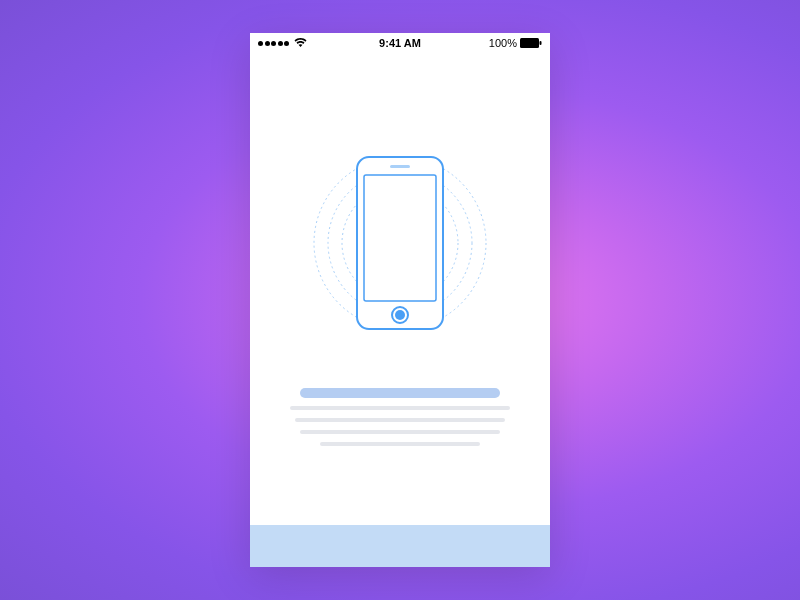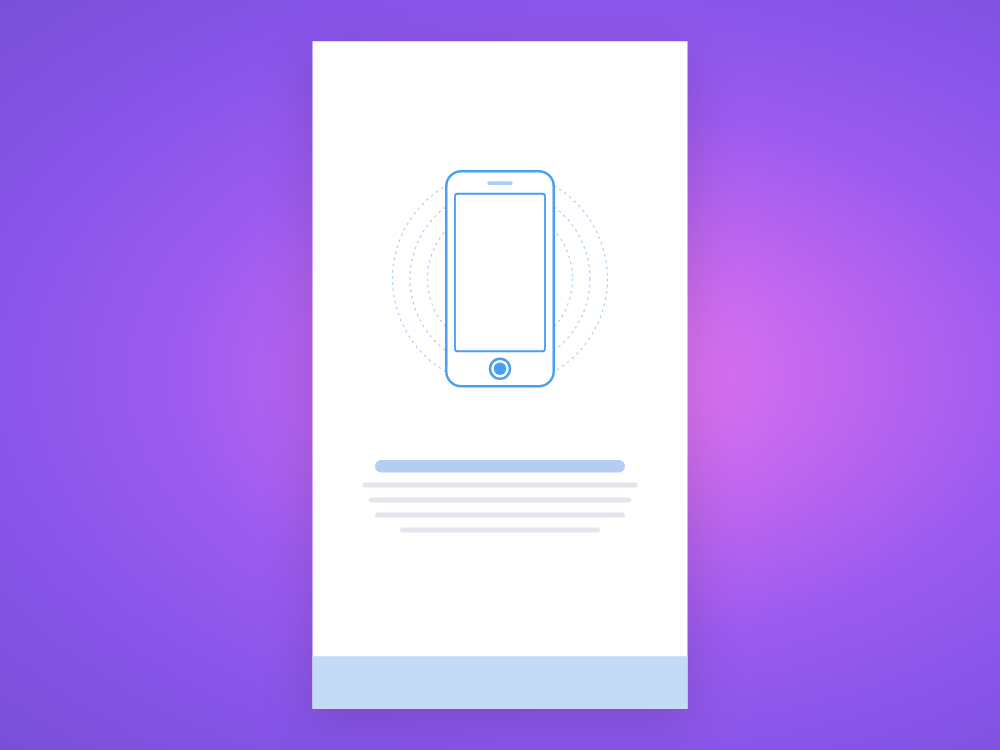"9:41 AM" div.status-bar { html: none -> <div> <div> <span> <span></span> <span></span> <span></span> <span></span> <span></span> </span> <span> <svg> <path></path> </svg> </span> </div> <div>9:41 AM</div> <div> <span>100%</span> <span> <svg> <rect></rect> <rect></rect> </svg> </span> </div> </div> }
